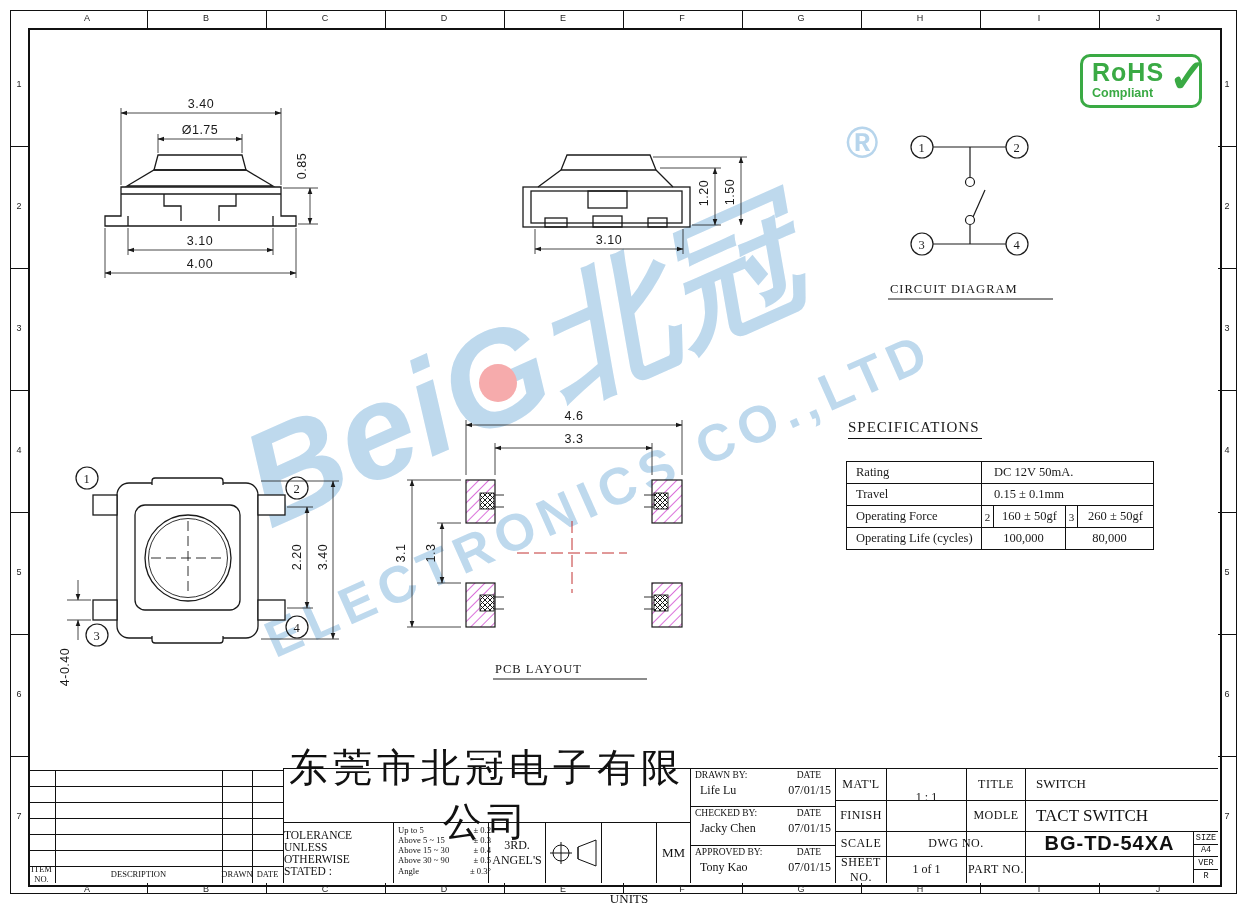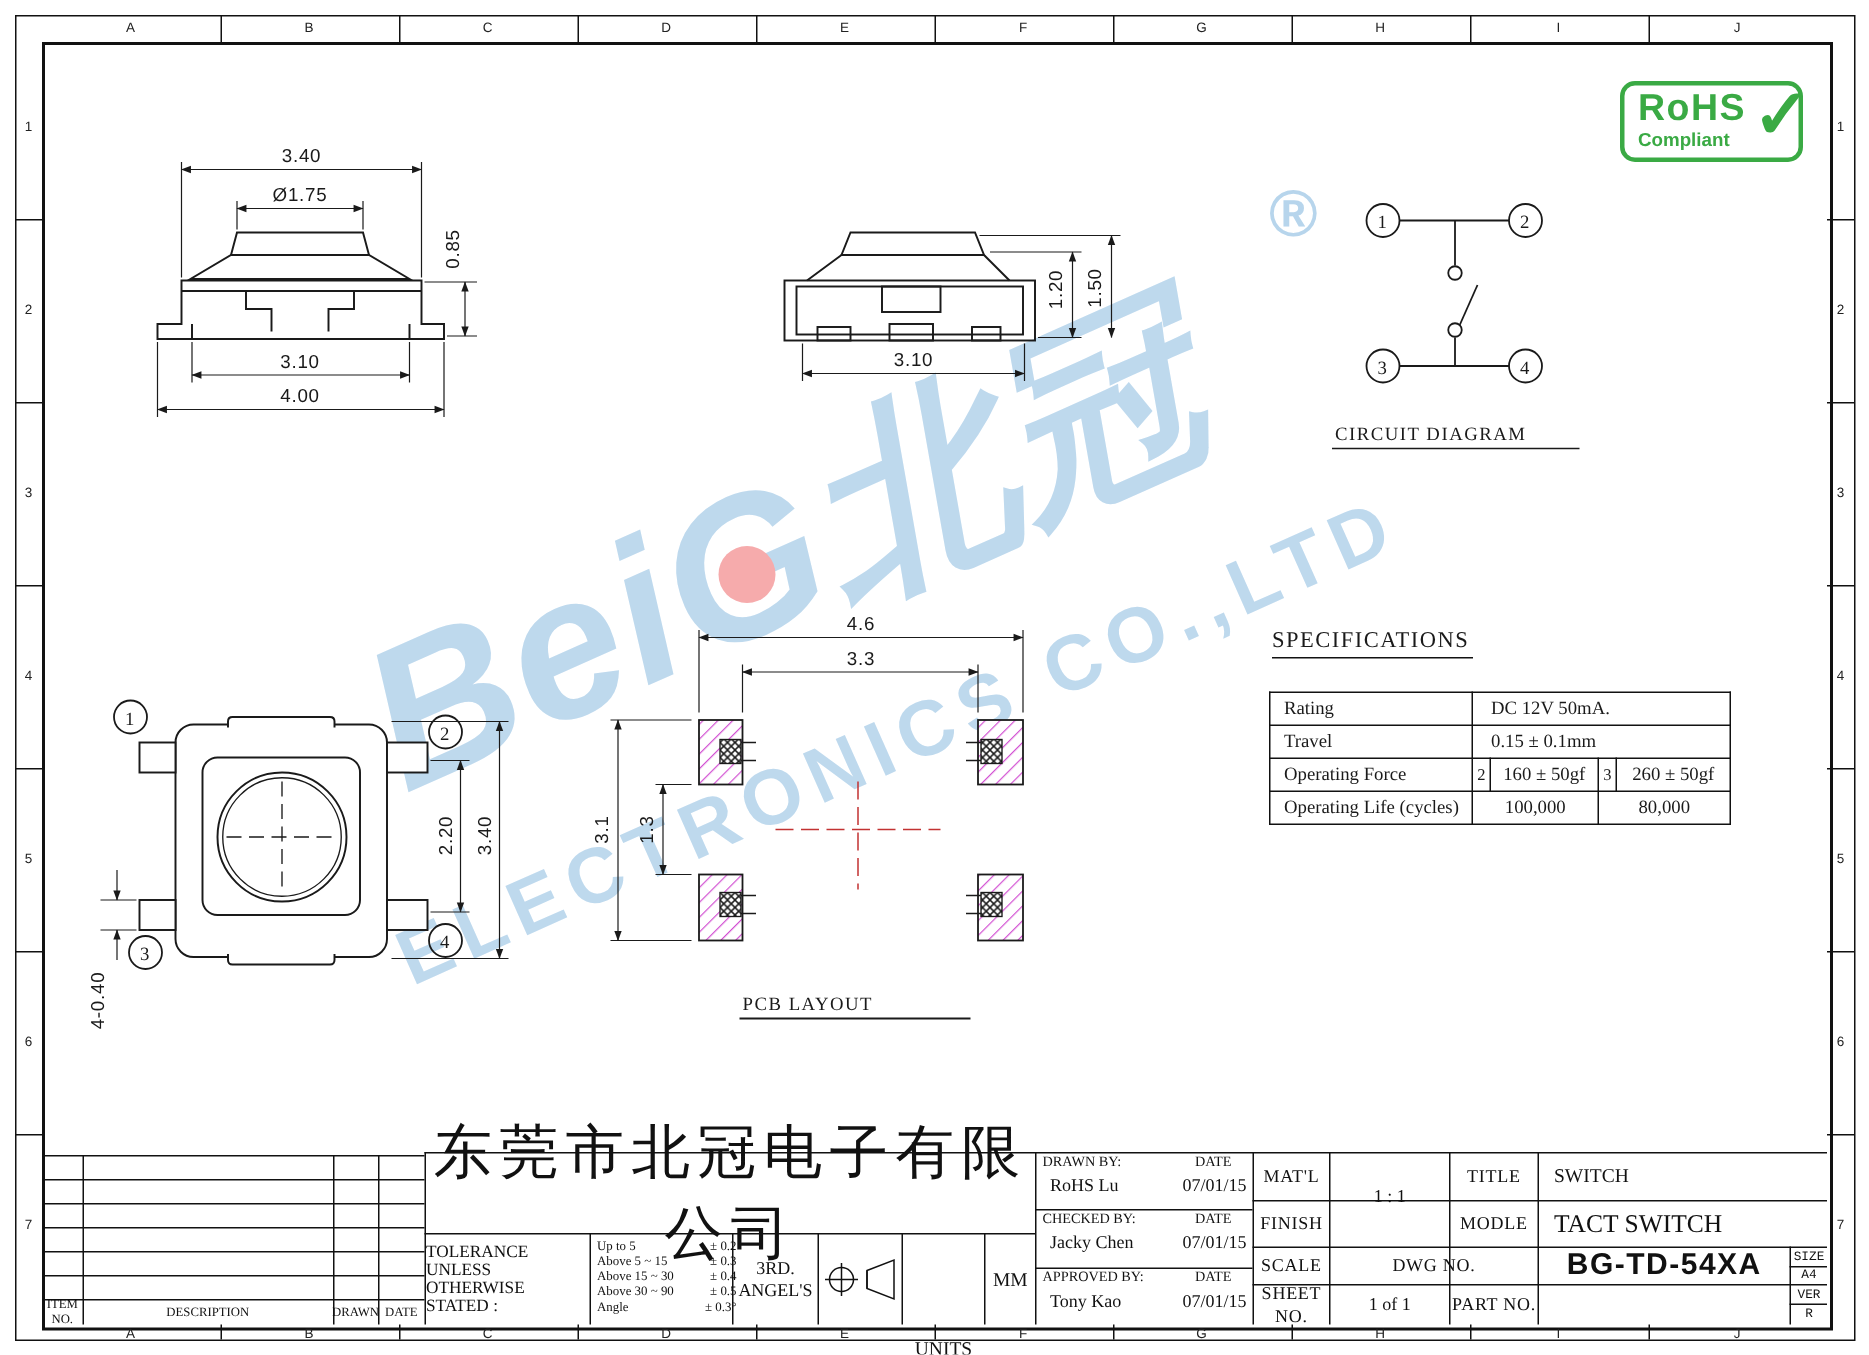"RoHS Lu" span { text: RoHS -> Life }
